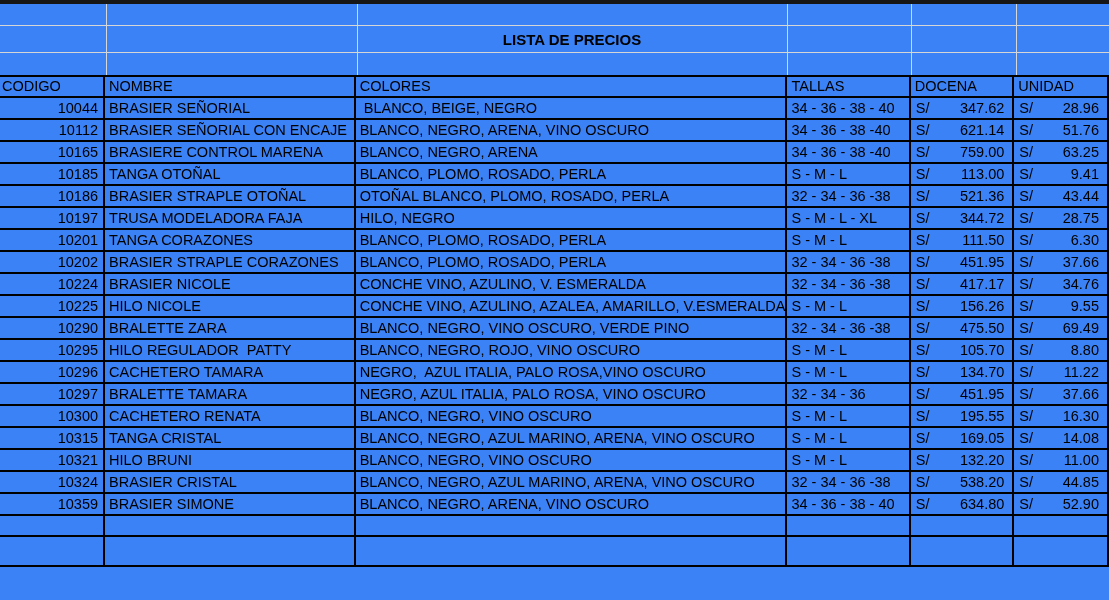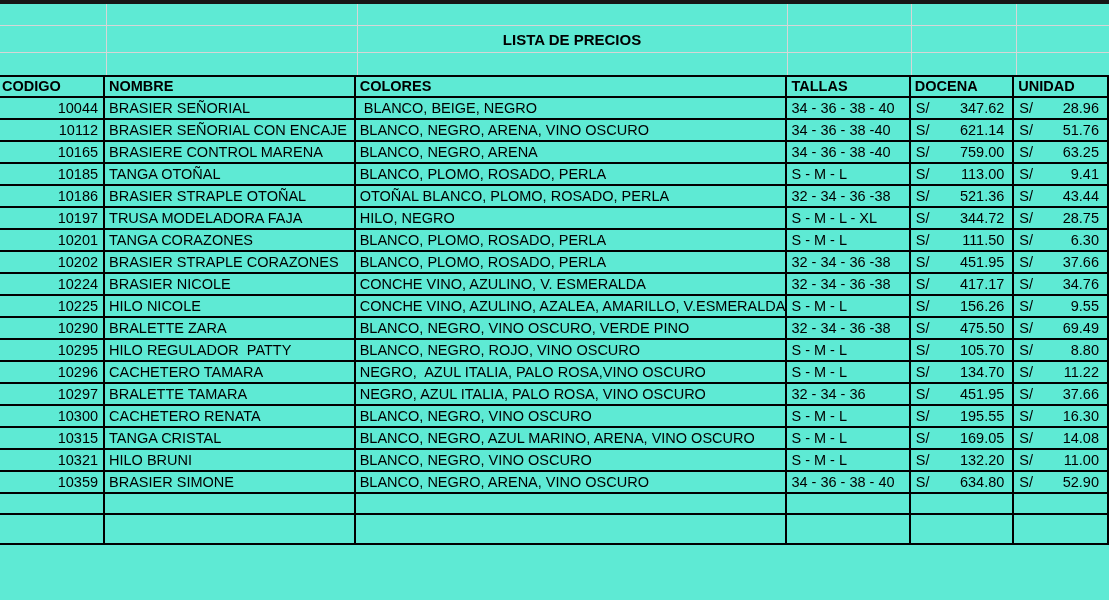"LISTA DE PRECIOS" .sheet { background: #5eead4 -> #3b82f6 }
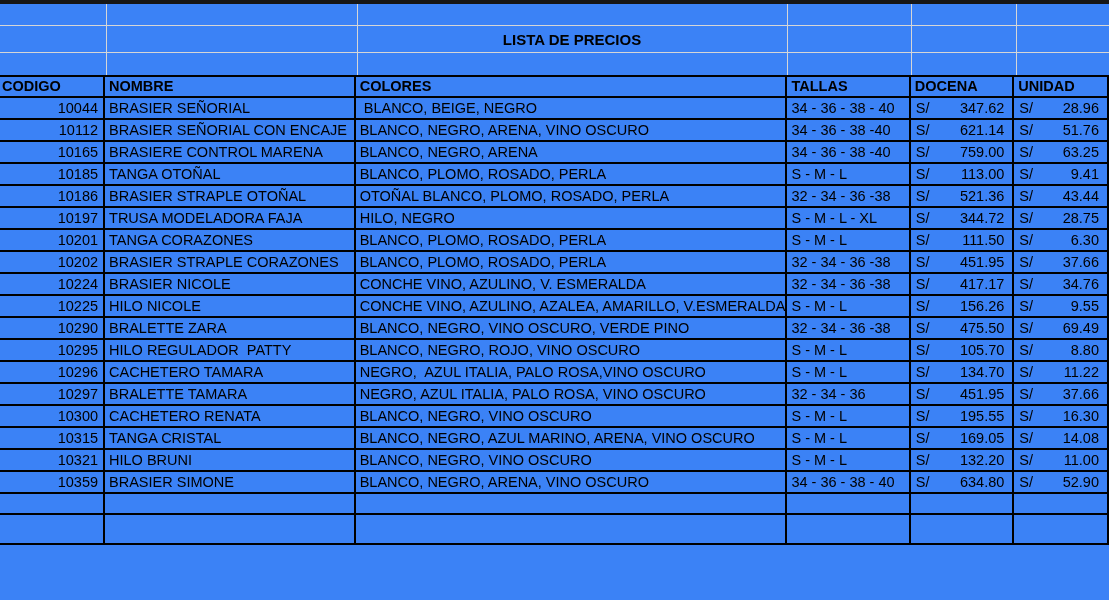"CODIGO" th { font-weight: bold -> normal }
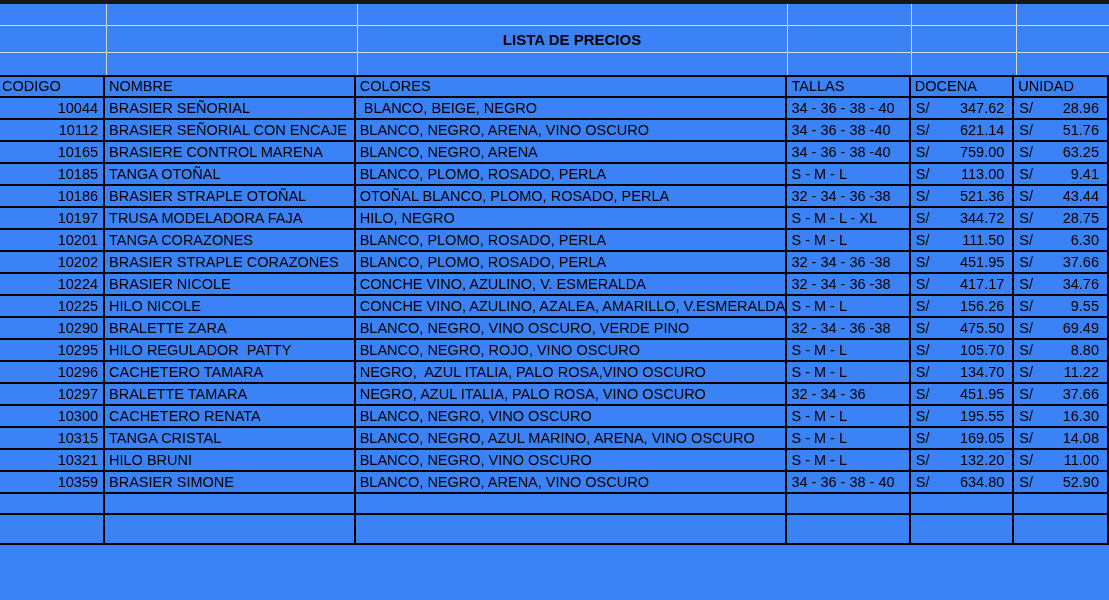"10324" tr { html: none -> <tr> <td>10324</td> <td>BRASIER CRISTAL</td> <td>BLANCO, NEGRO, AZUL MARINO, ARENA, VINO OSCURO</td> <td>32 - 34 - 36 -38</td> <td> <div> <span>S/</span> <span>538.20</span> </div> </td> <td> <div> <span>S/</span> <span>44.85</span> </div> </td> </tr> }
